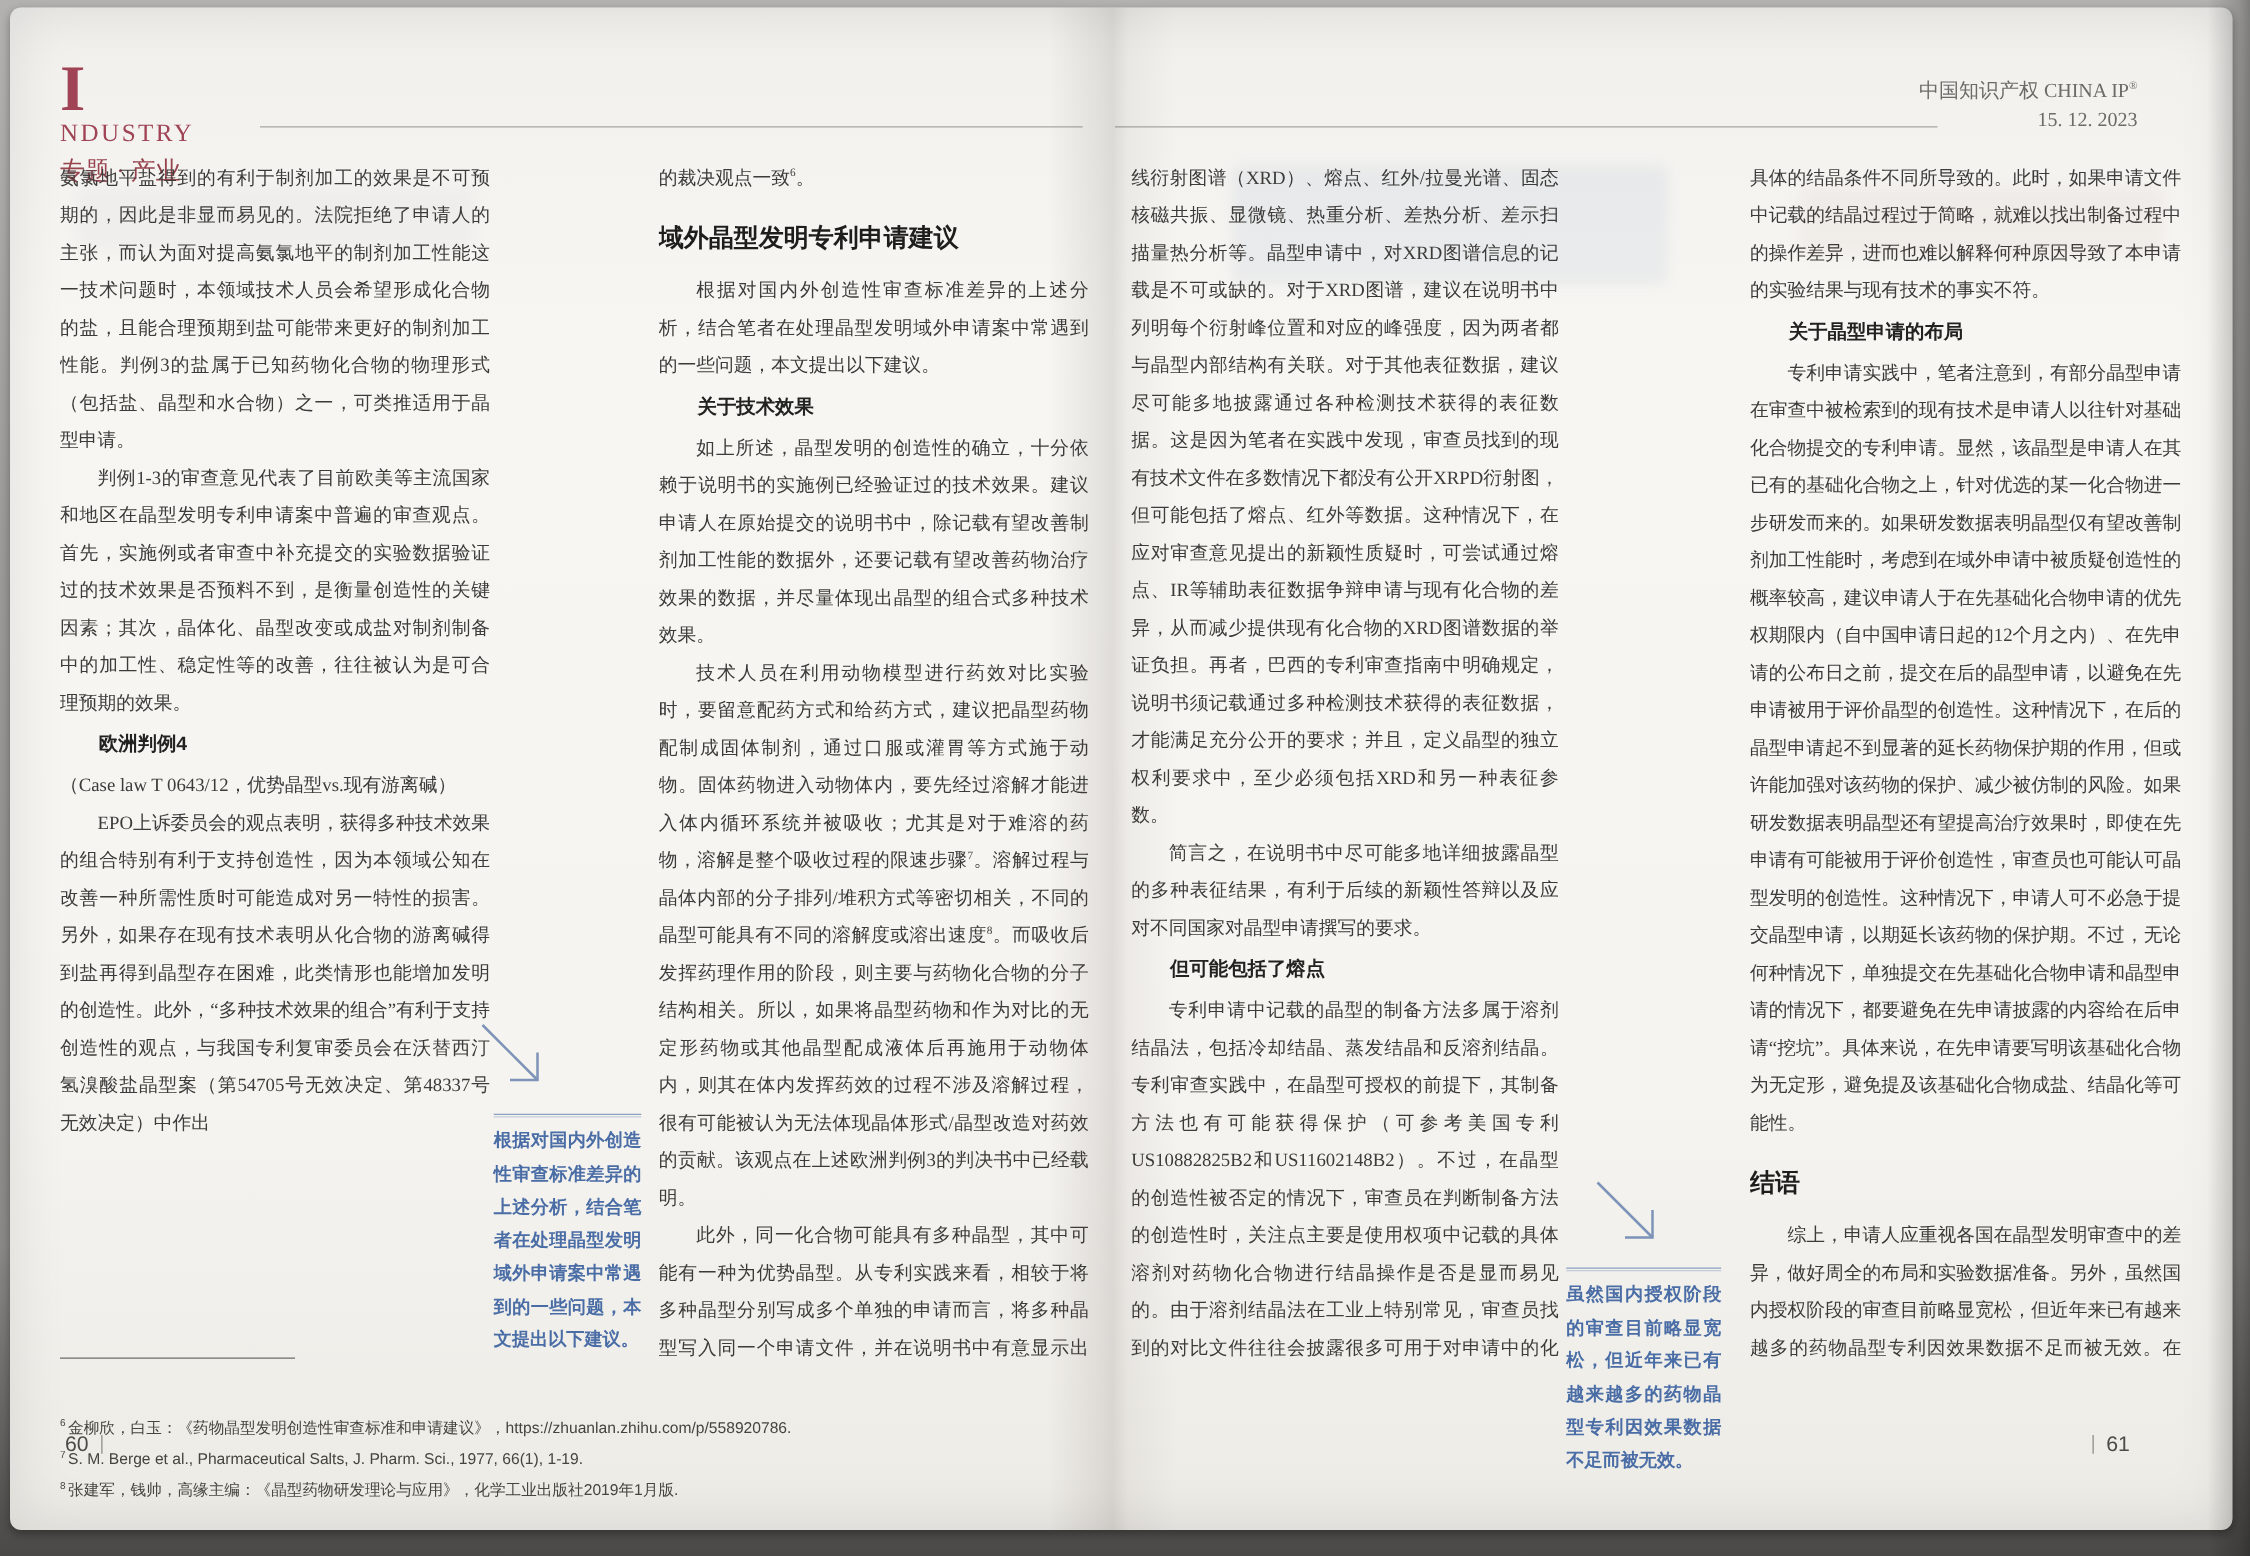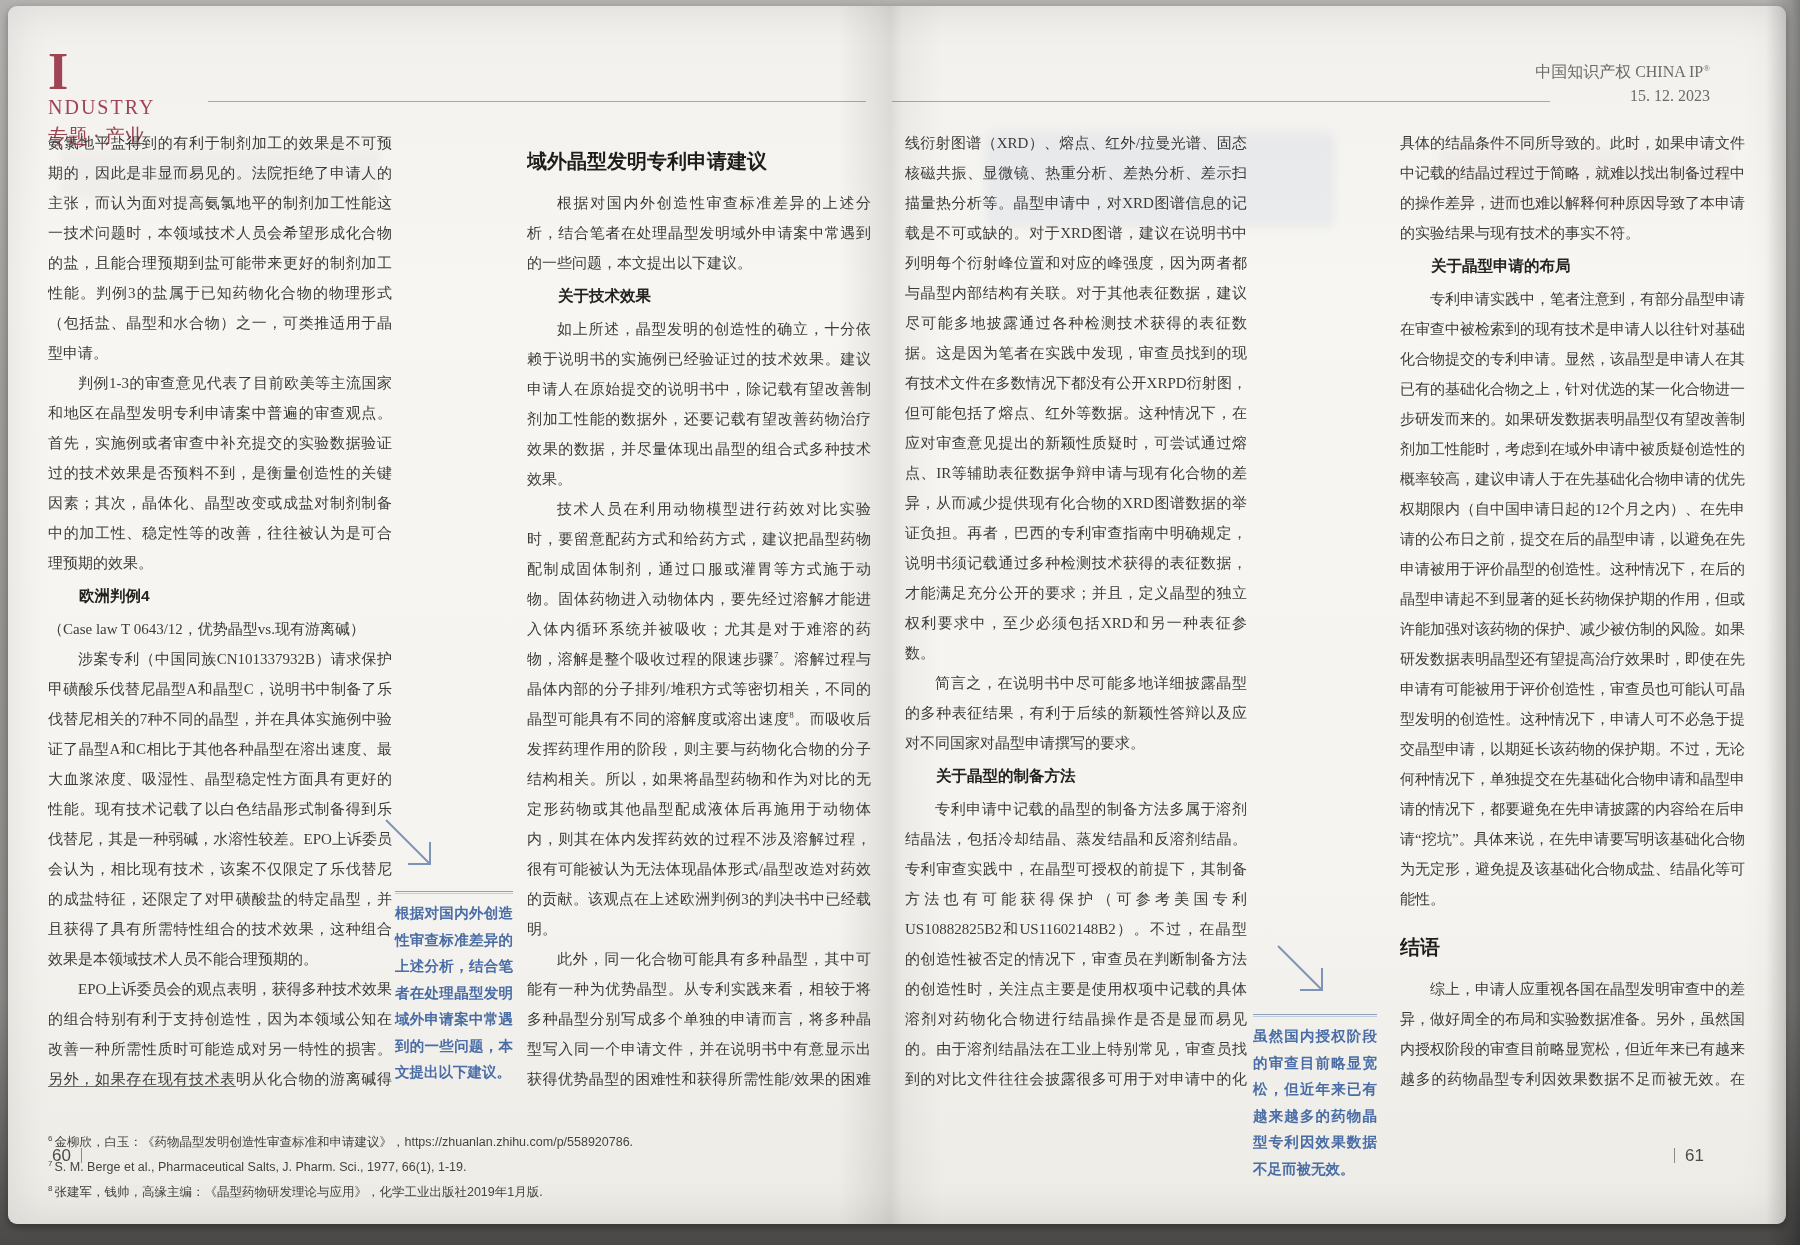"的裁决观点一致6。" p { html: none -> <p>的裁决观点一致<sup>6</sup>。</p> }
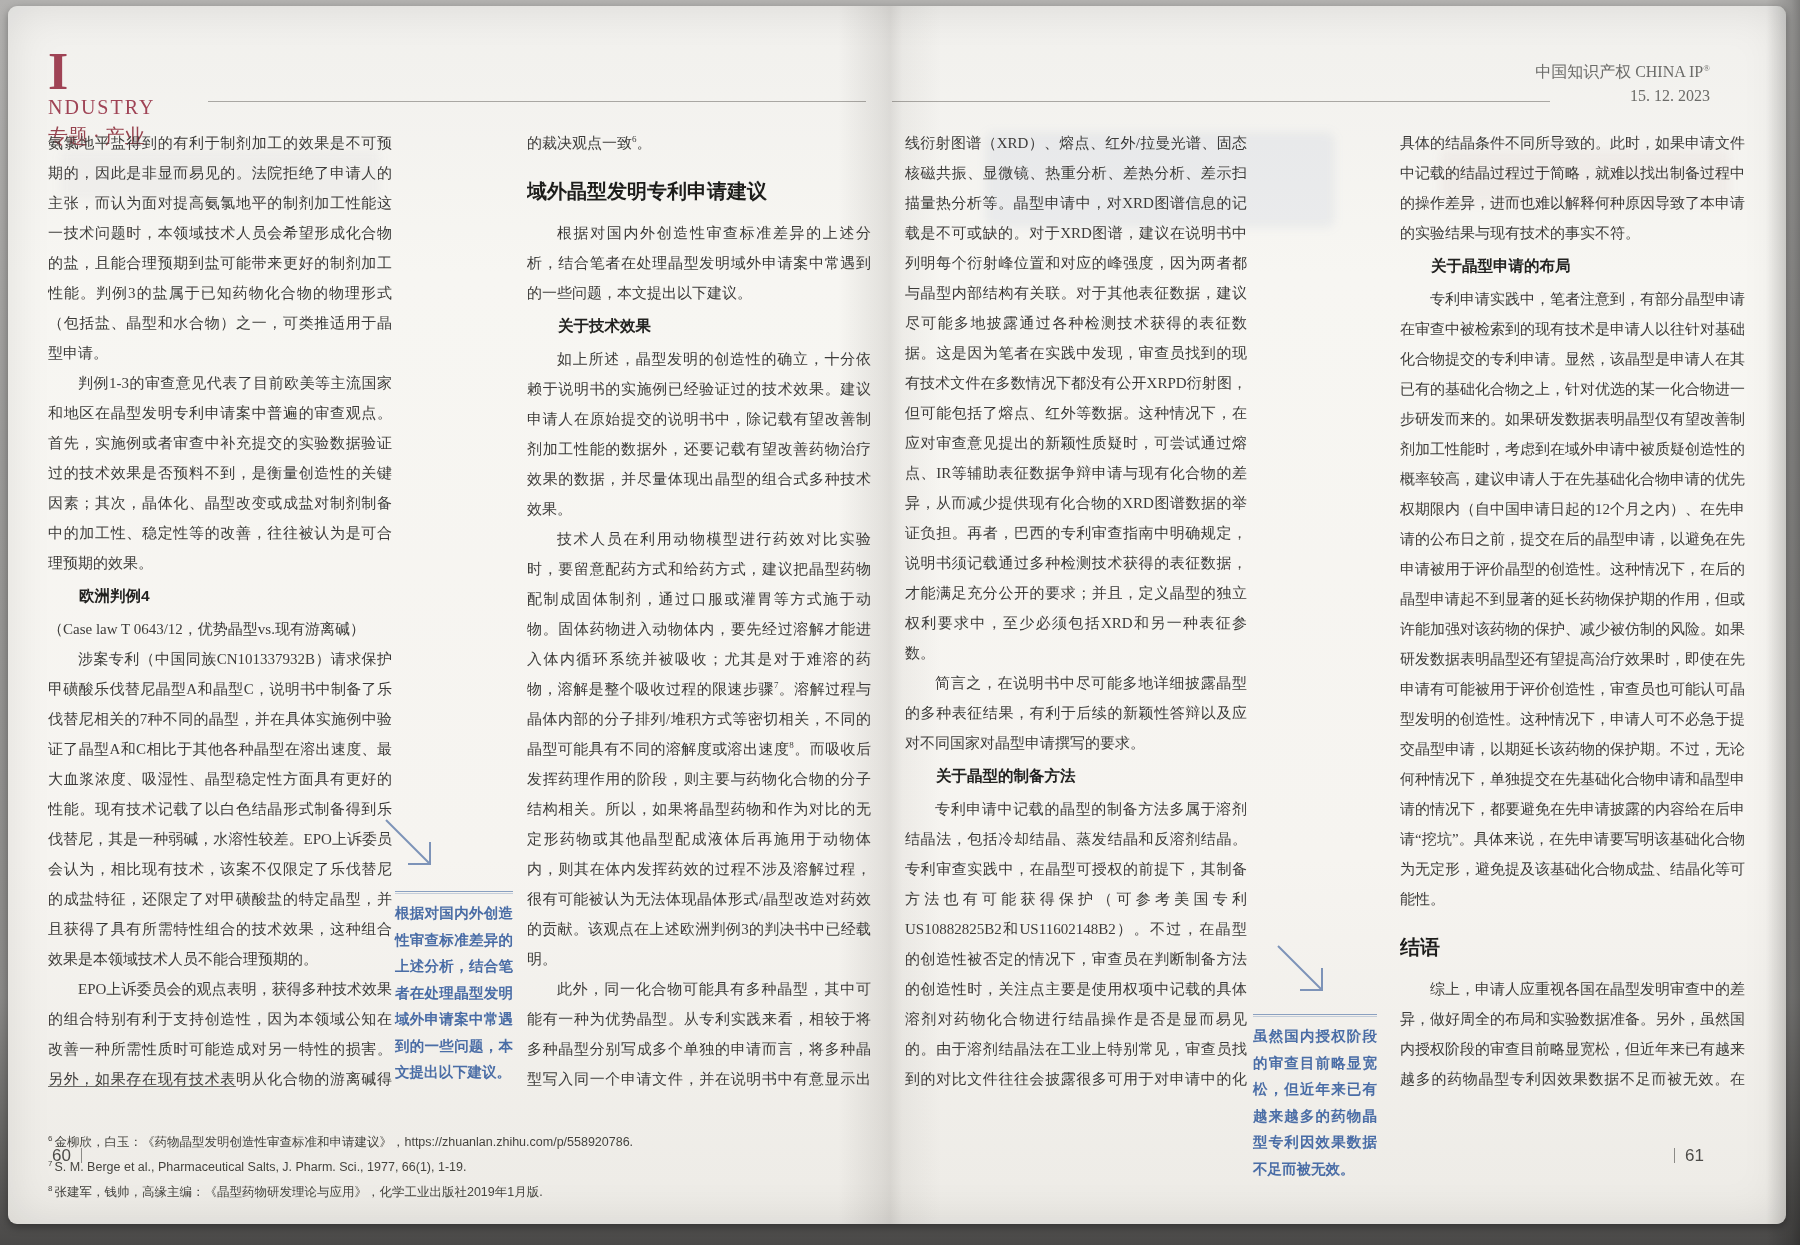"涉案专利（中国同族CN101337932B）请求保护甲磺酸乐伐替尼晶型A和晶型C" p.ind { html: <p>涉案专利（中国同族CN101337932B）请求保护甲磺酸乐伐替尼晶型A和晶型C，说明书中制备了乐伐替尼相关的7种不同的晶型，并在具体实施例中验证了晶型A和C相比于其他各种晶型在溶出速度、最大血浆浓度、吸湿性、晶型稳定性方面具有更好的性能。现有技术记载了以白色结晶形式制备得到乐伐替尼，其是一种弱碱，水溶性较差。EPO上诉委员会认为，相比现有技术，该案不仅限定了乐伐替尼的成盐特征，还限定了对甲磺酸盐的特定晶型，并且获得了具有所需特性组合的技术效果，这种组合效果是本领域技术人员不能合理预期的。</p> -> none }
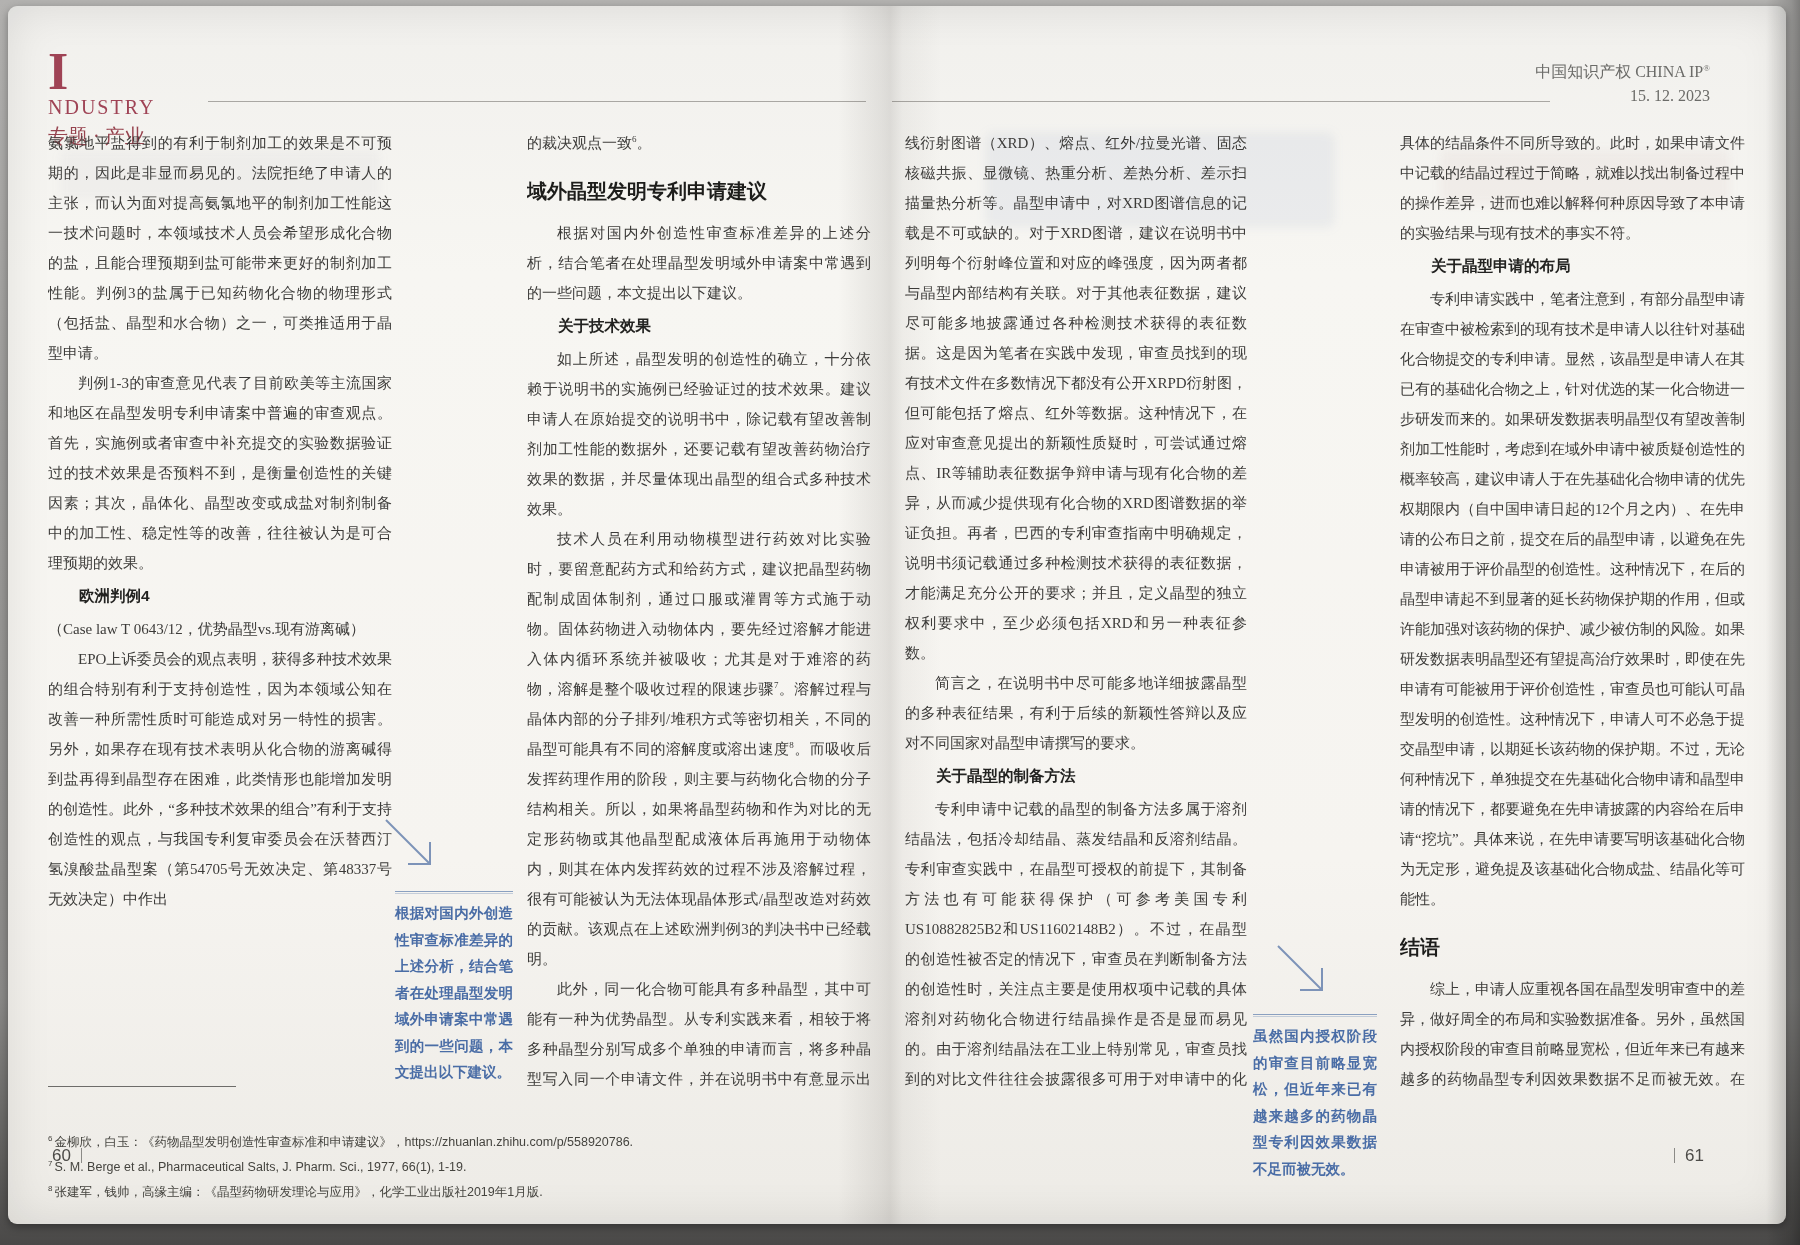"关于晶型的制备方法" div.h3 { text: 关于晶型的制备方法 -> 但可能包括了熔点 }
